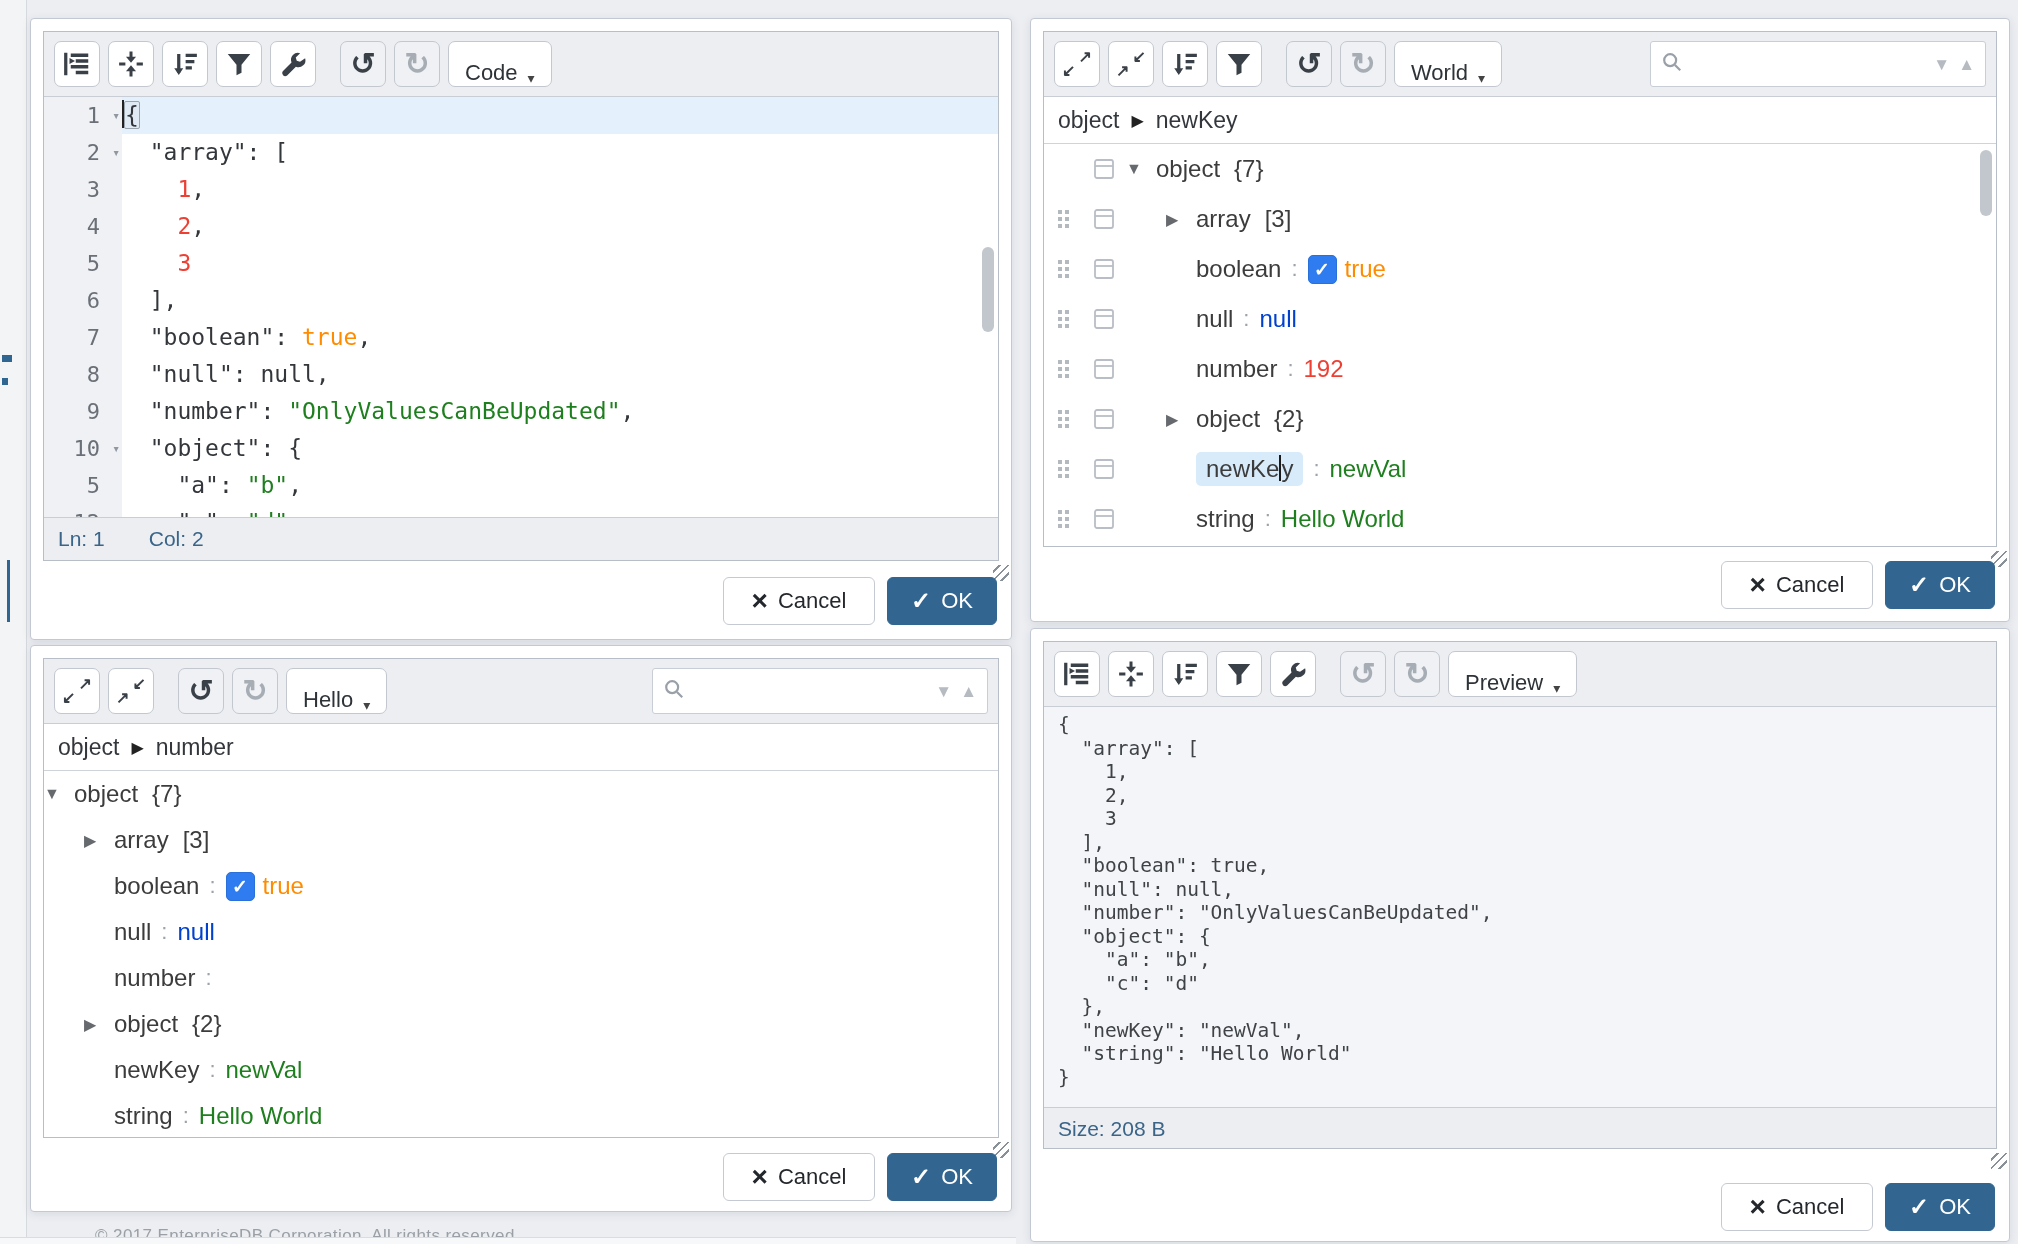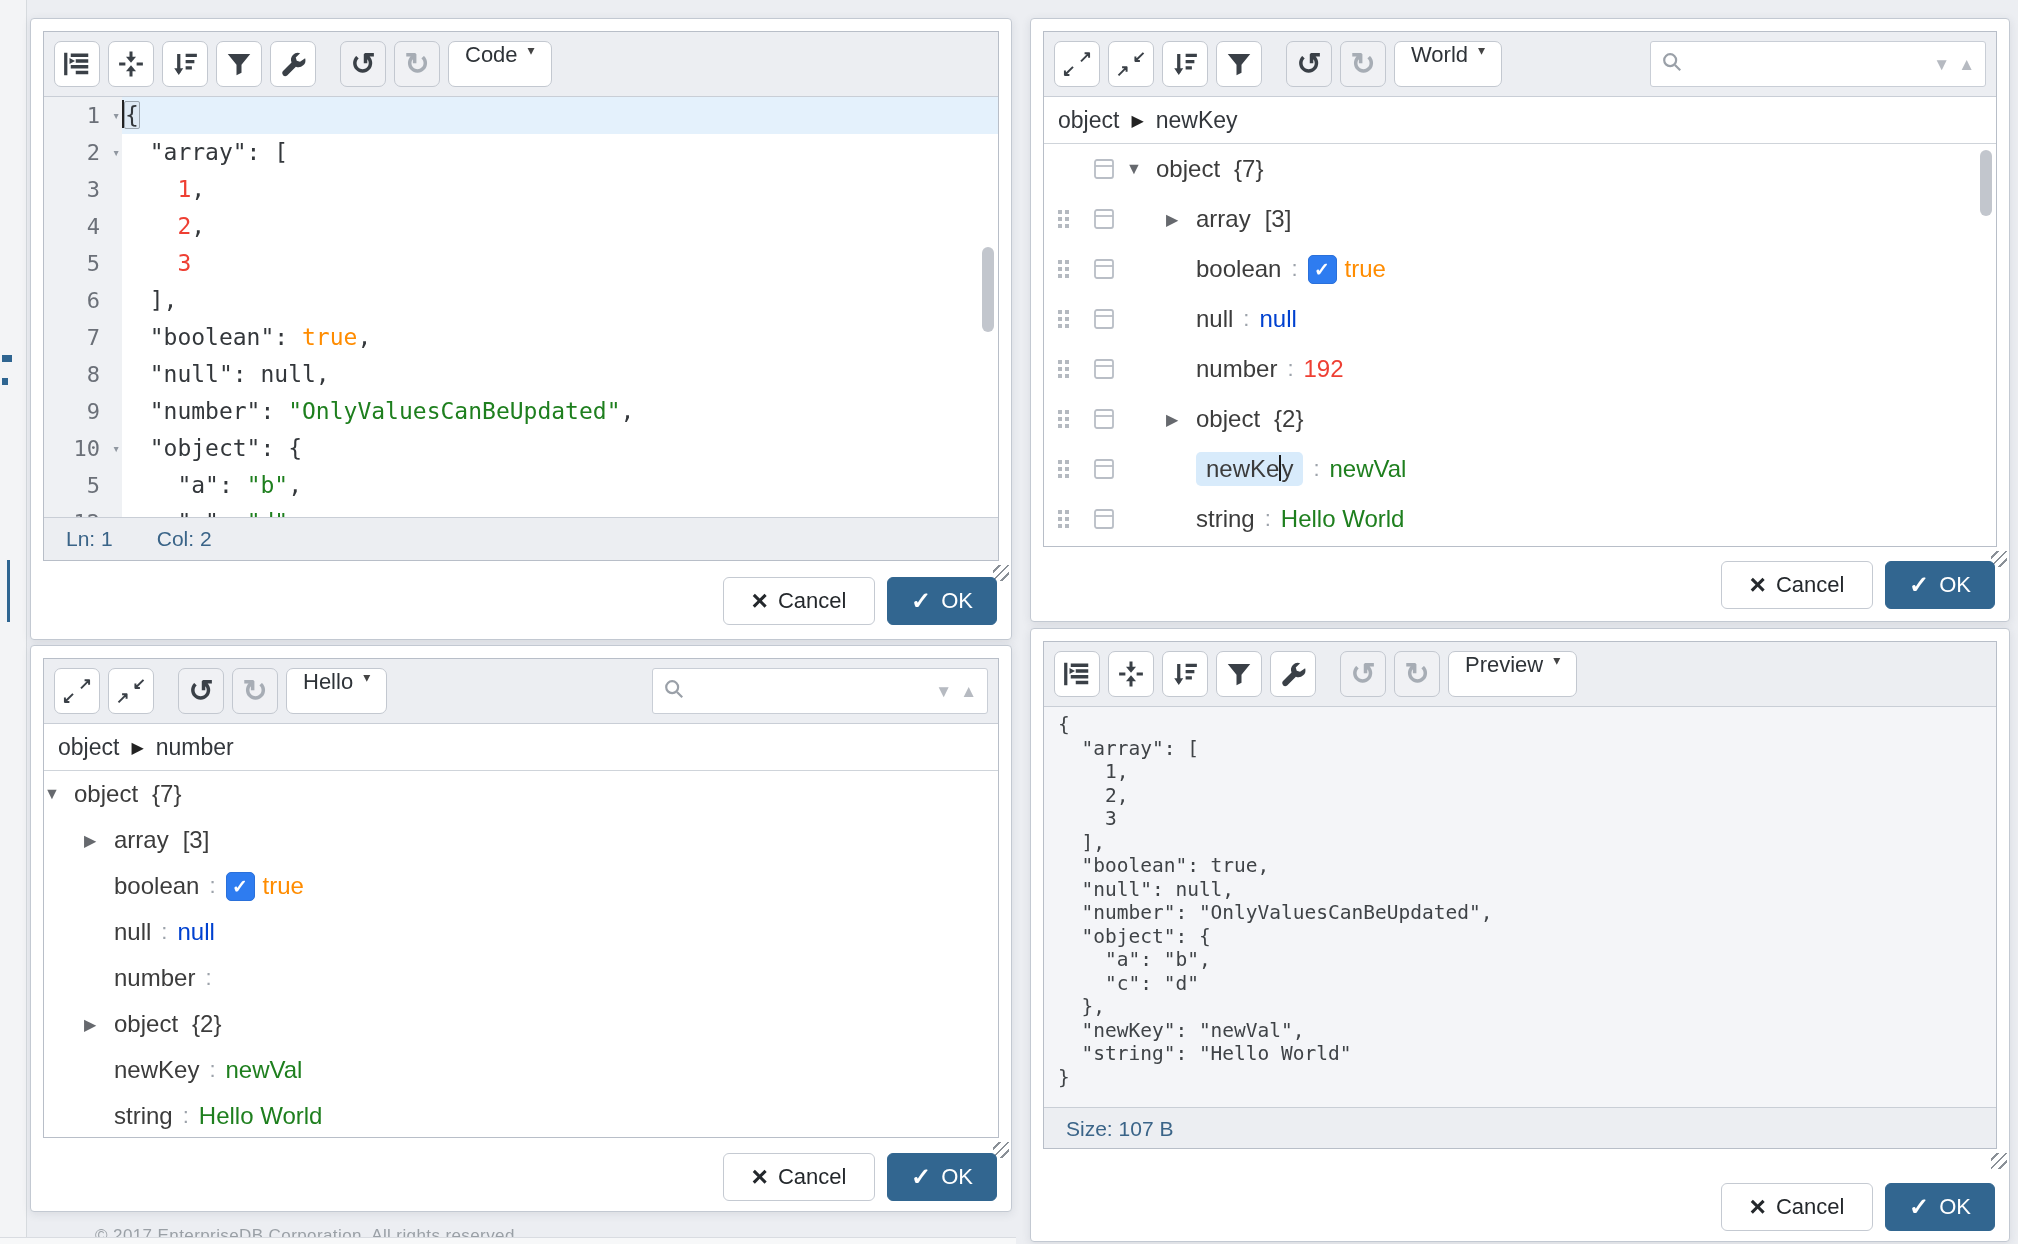"Code" .mode-btn { align-items: flex-start -> flex-end }
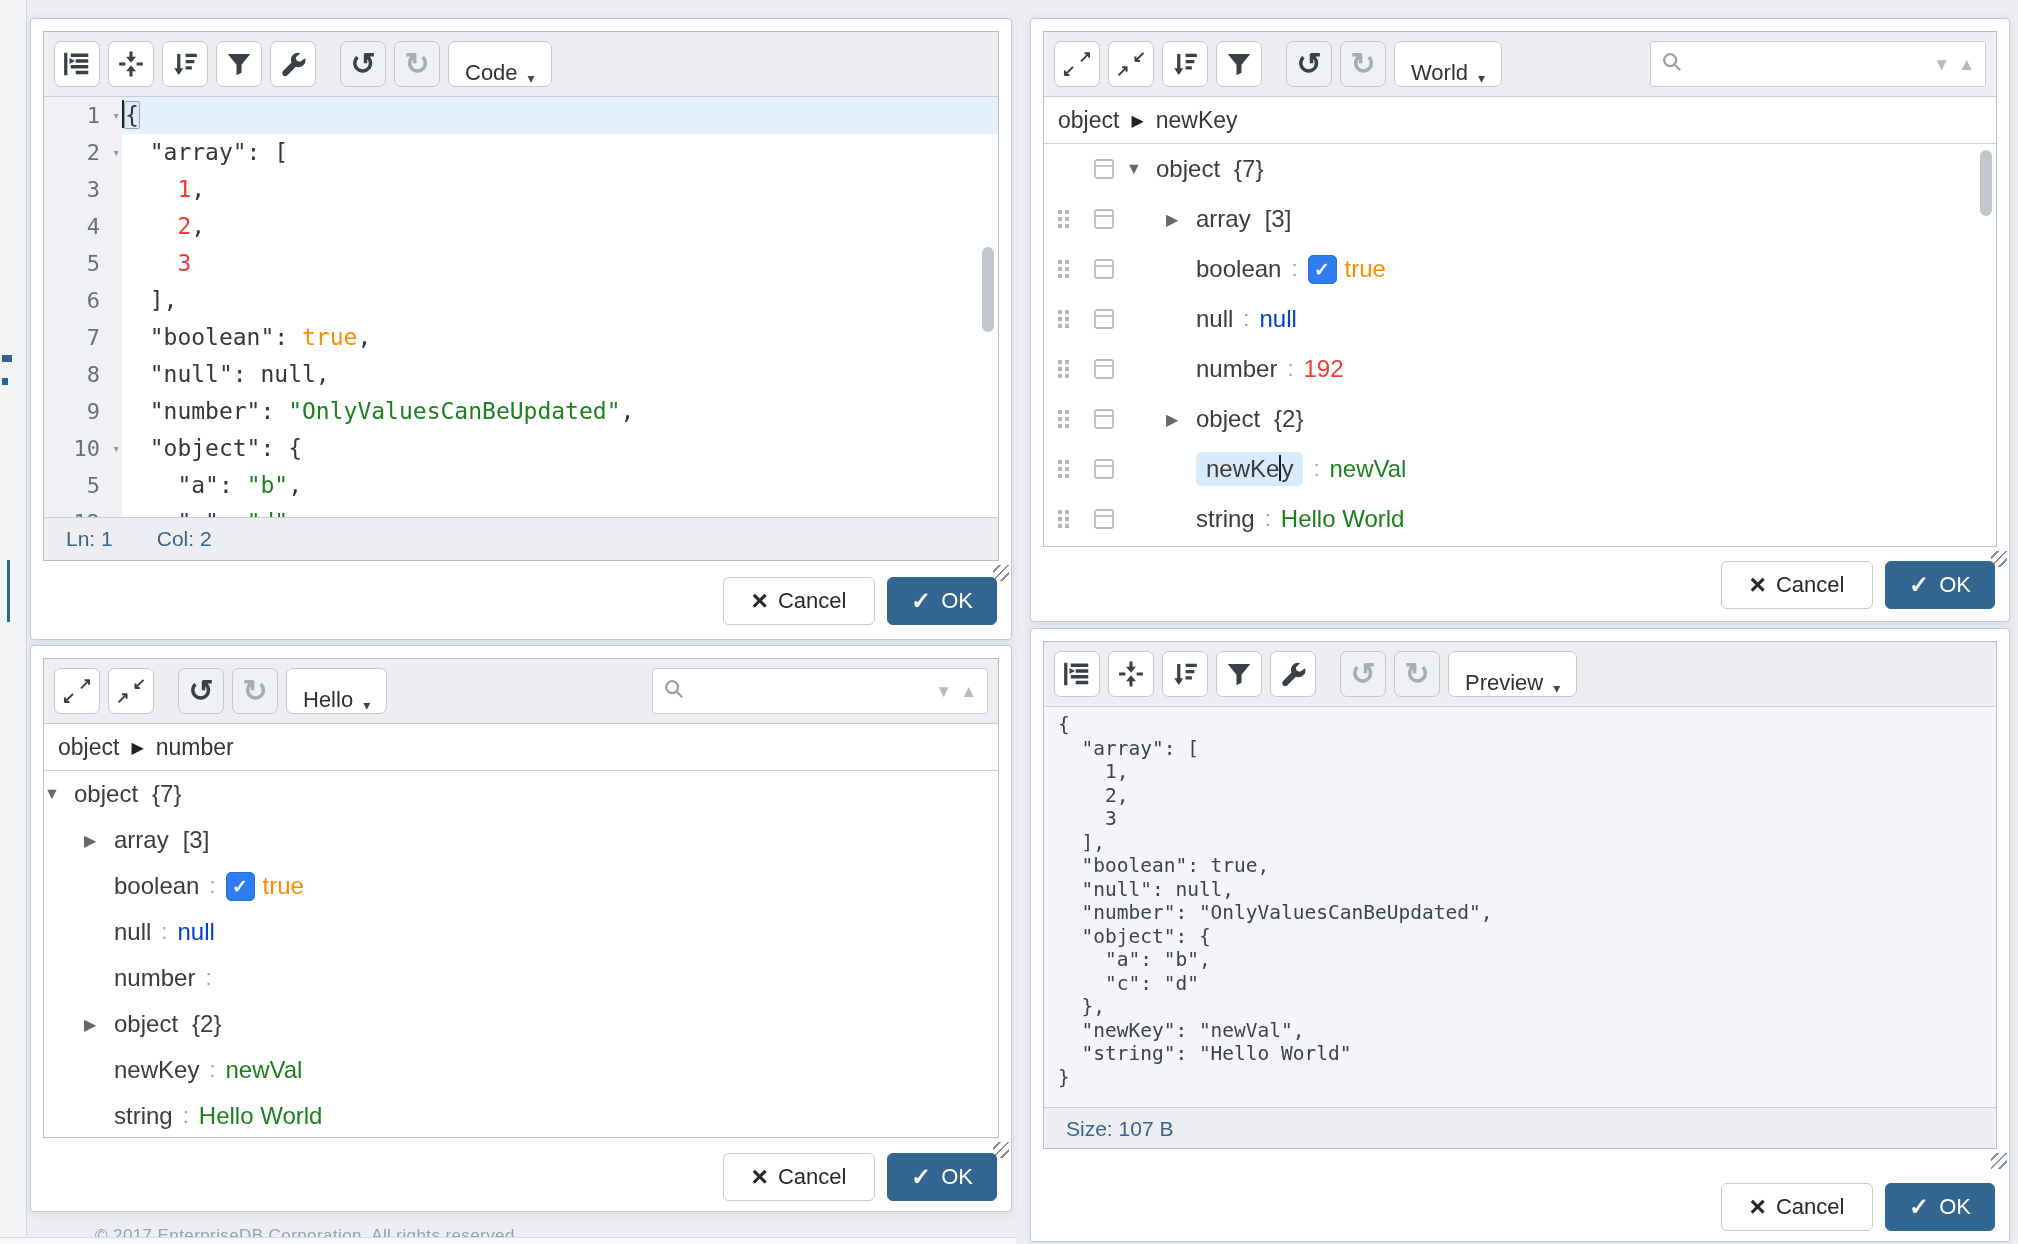"Ln: 1" .statusbar { padding: 0 22px -> 0 14px }
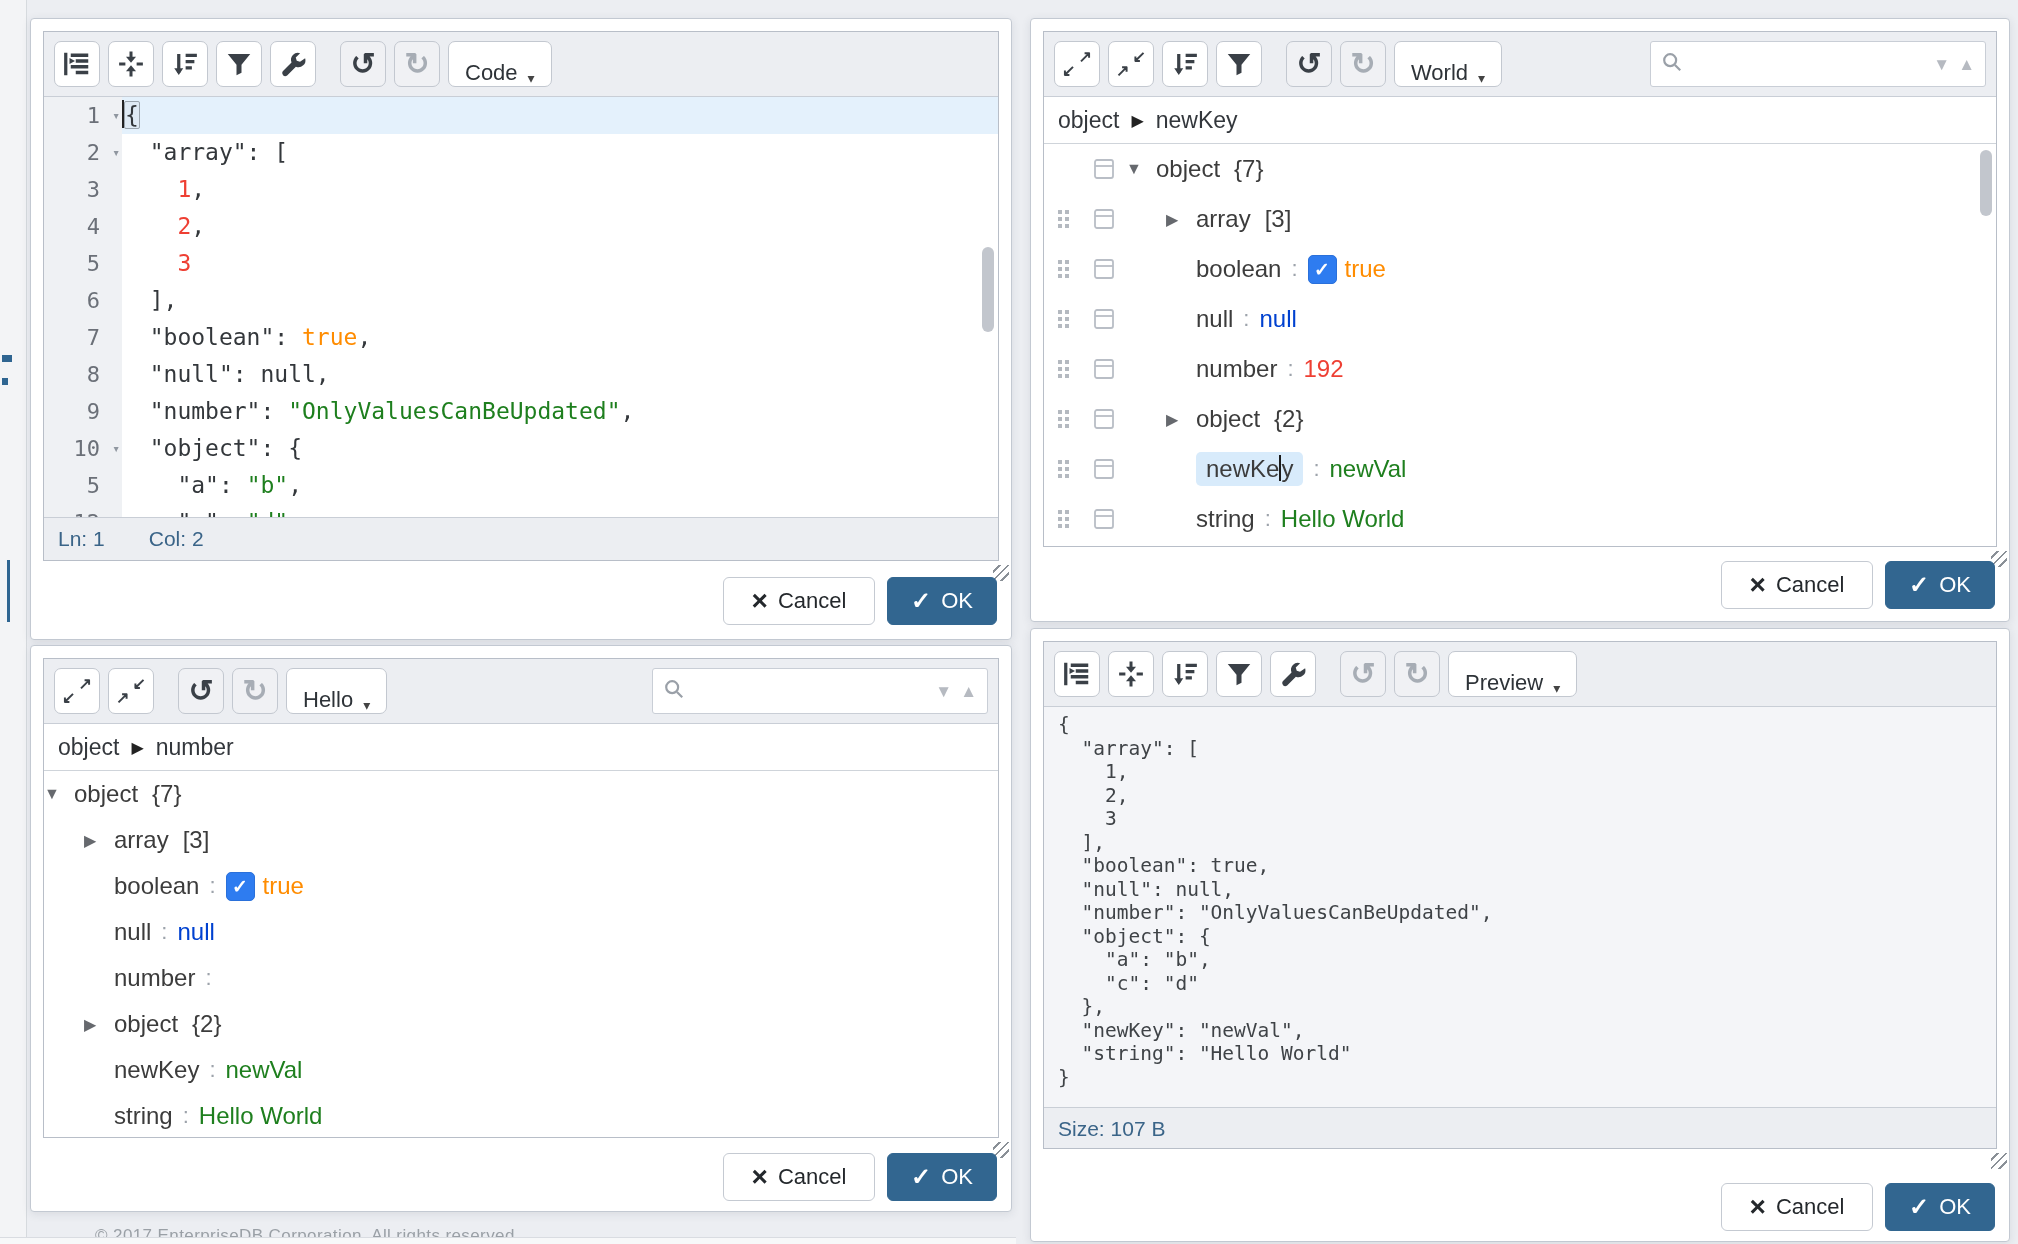"Size: 107 B" span { text: 107 -> 208 }
